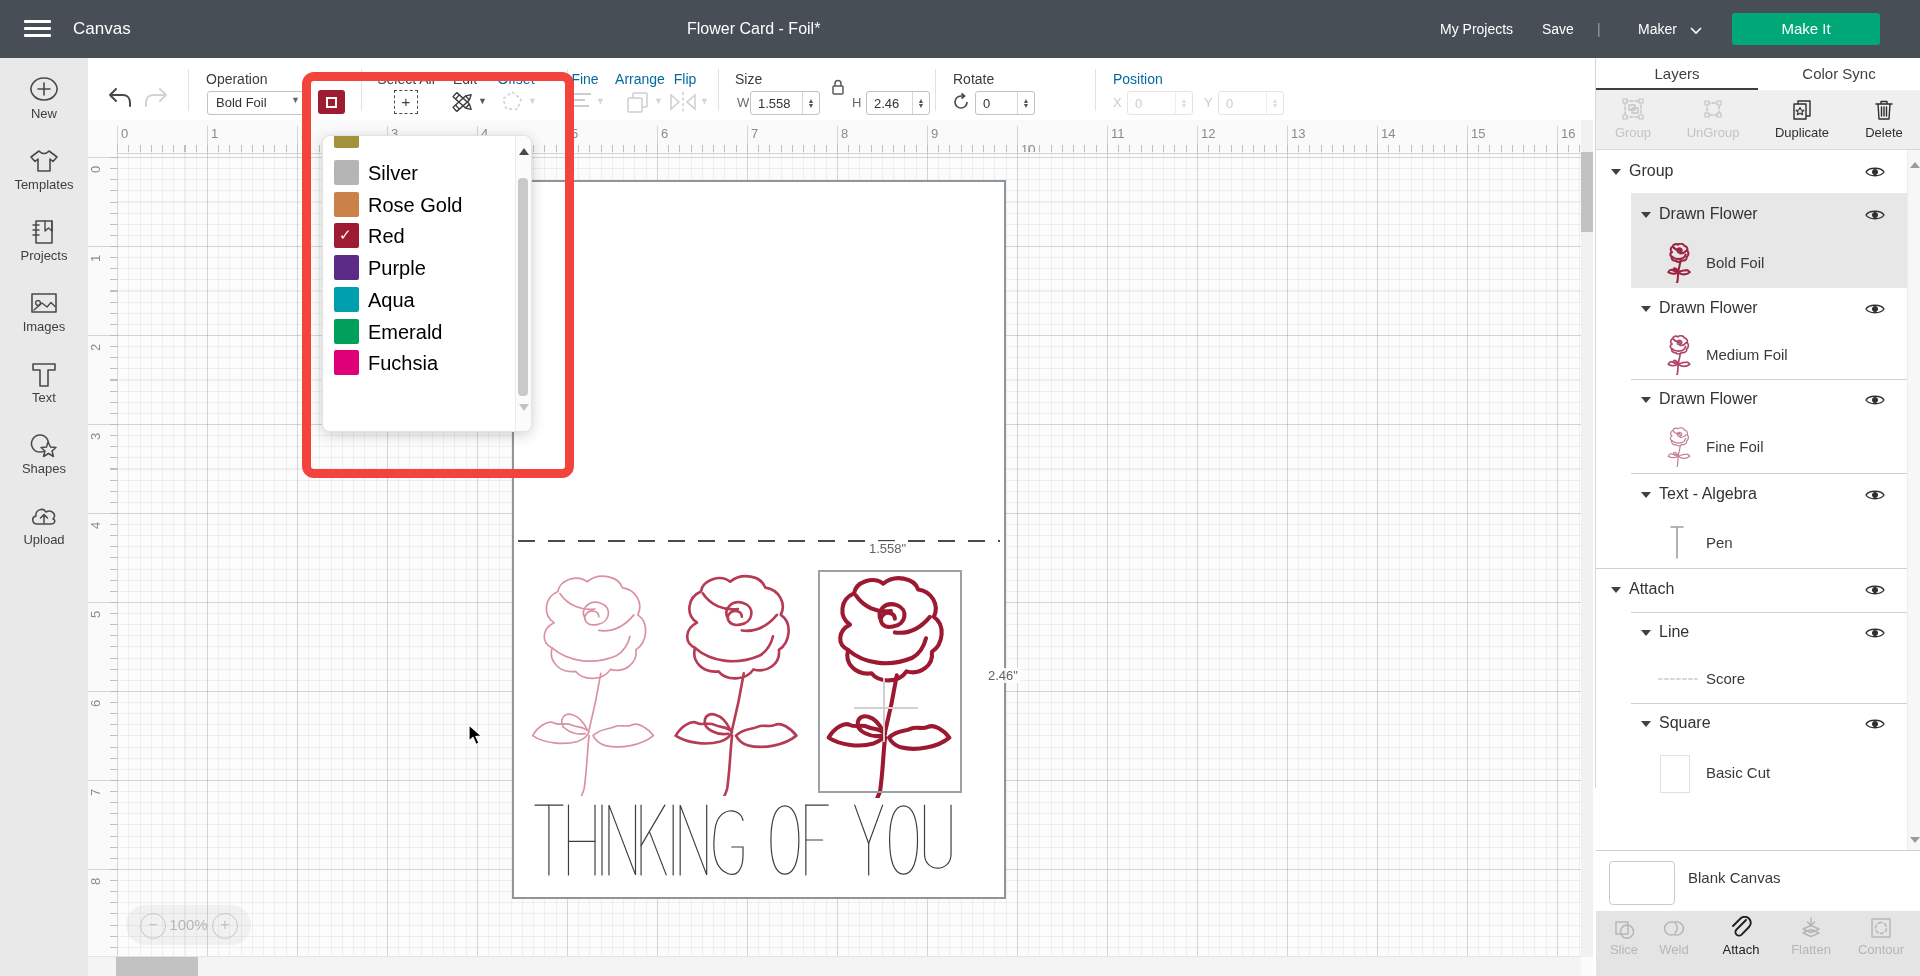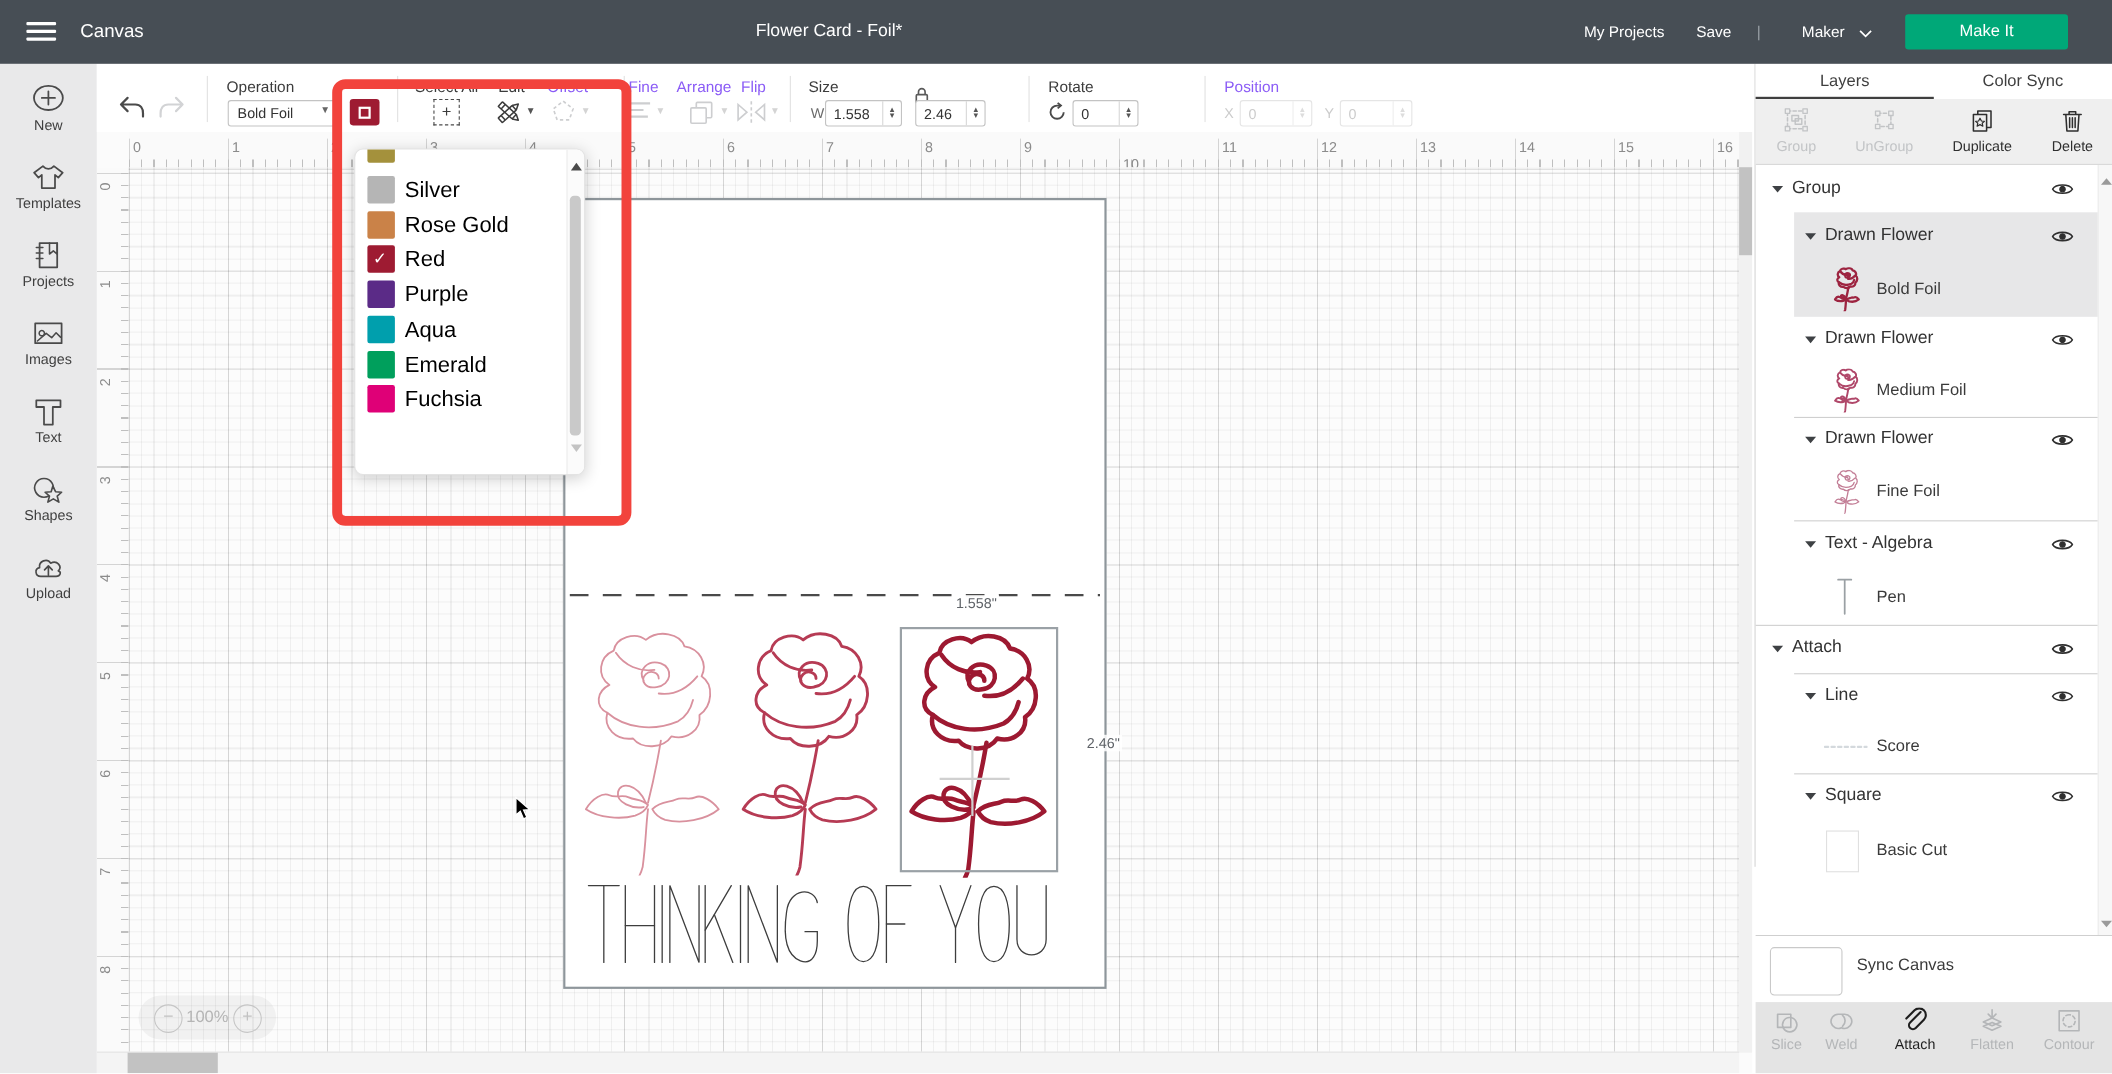"Offset" .tb-label.dis { color: #8b5cf6 -> #0369a1 }
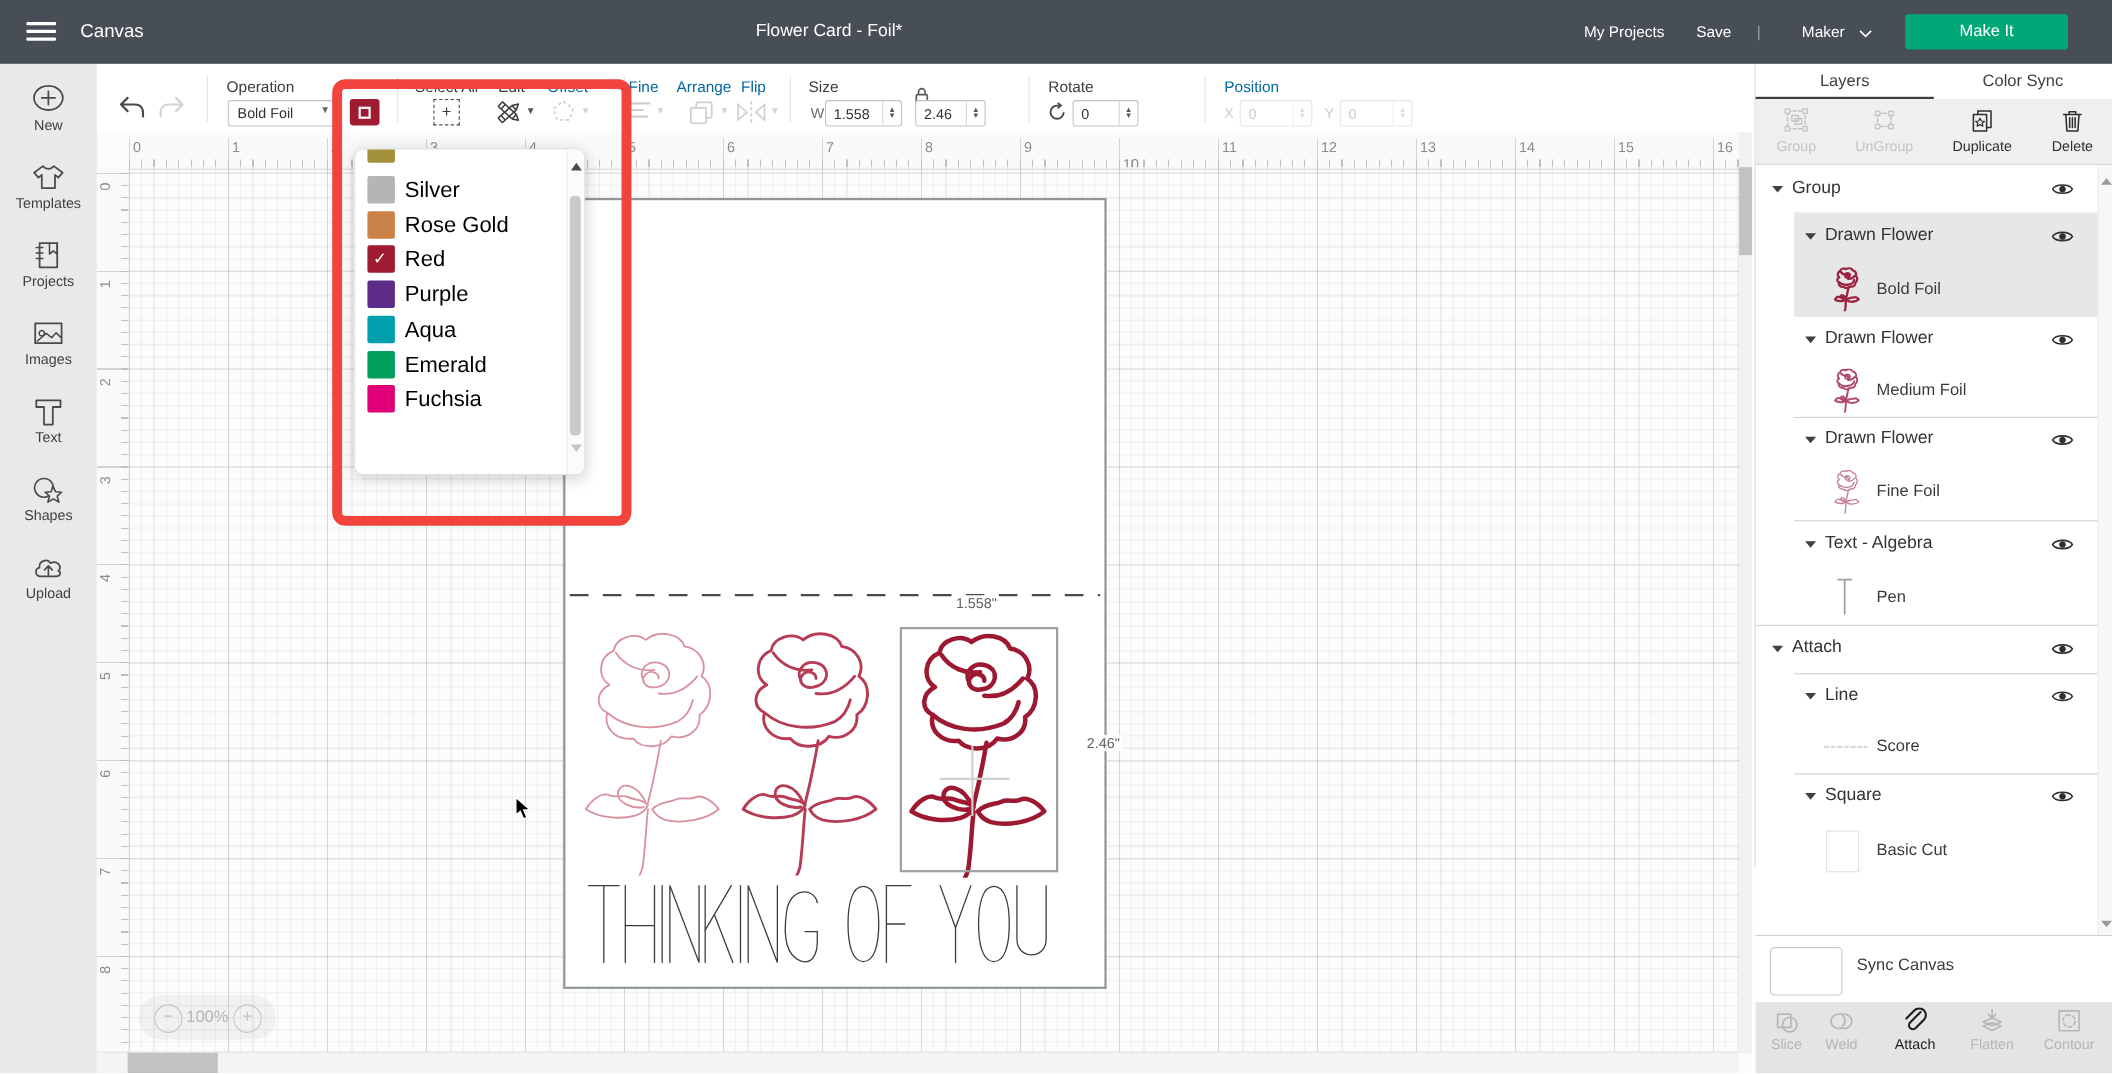"2.46" div.num-input { left: 744px -> 778px }
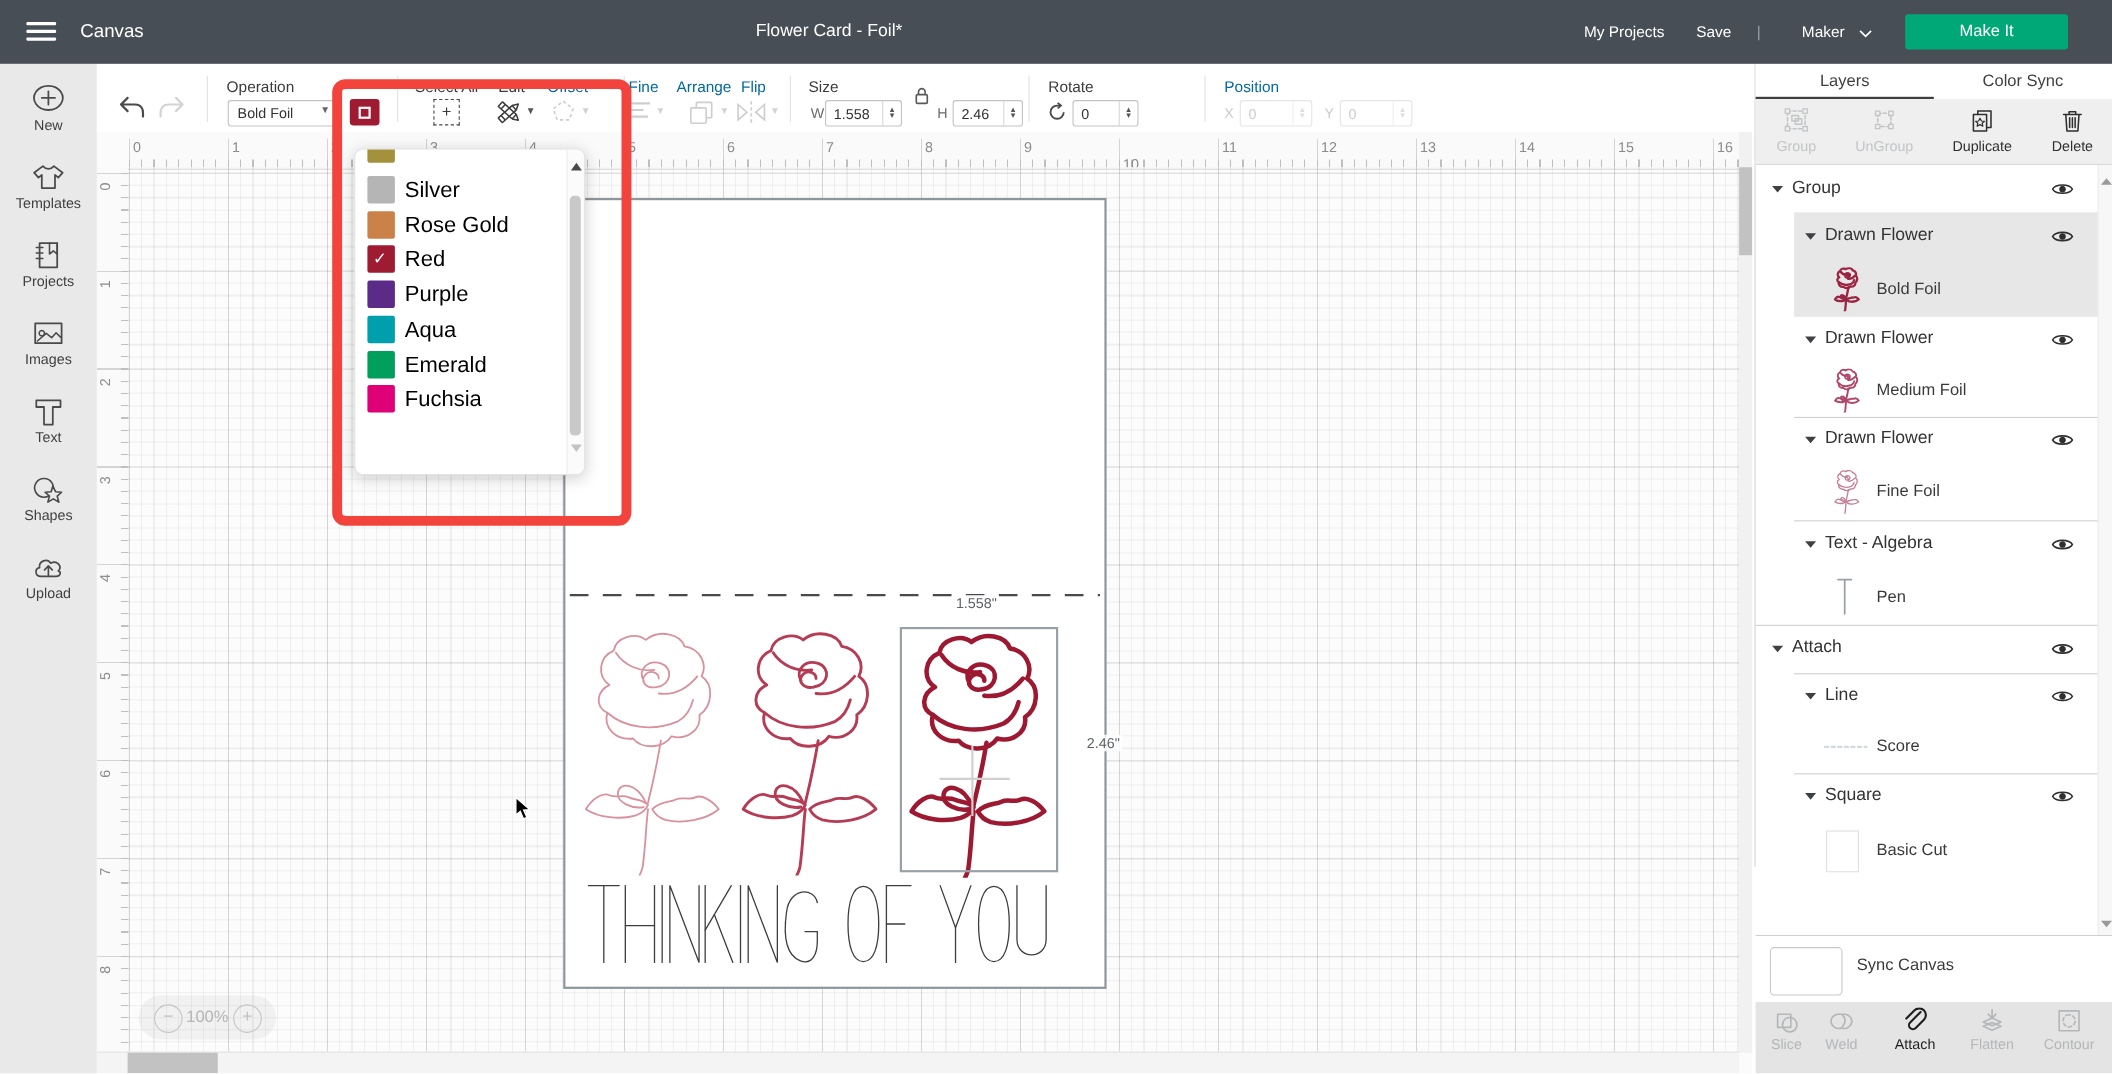"Sync Canvas" div { text: Sync -> Blank }
